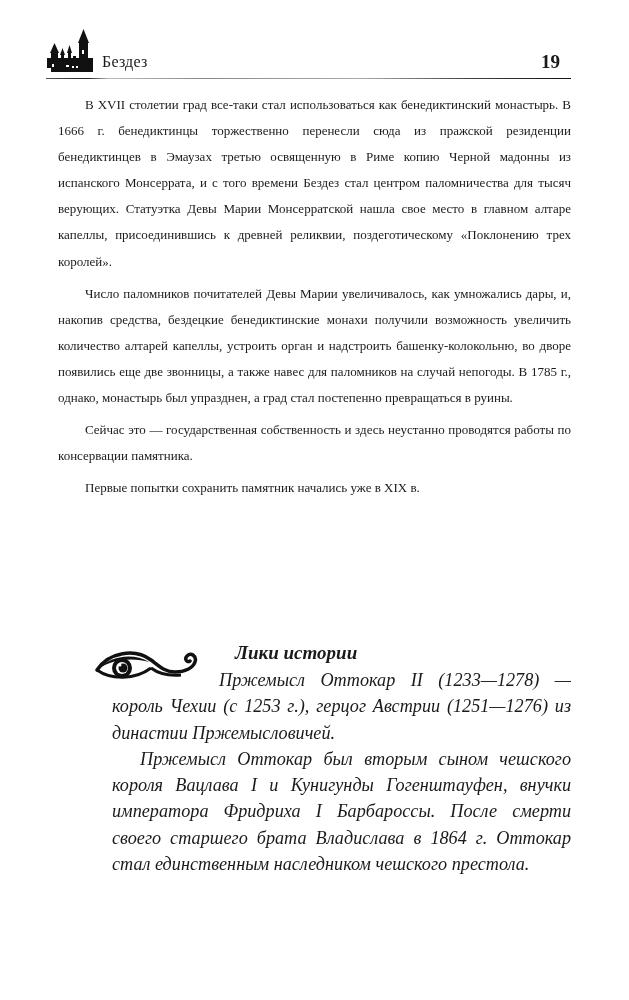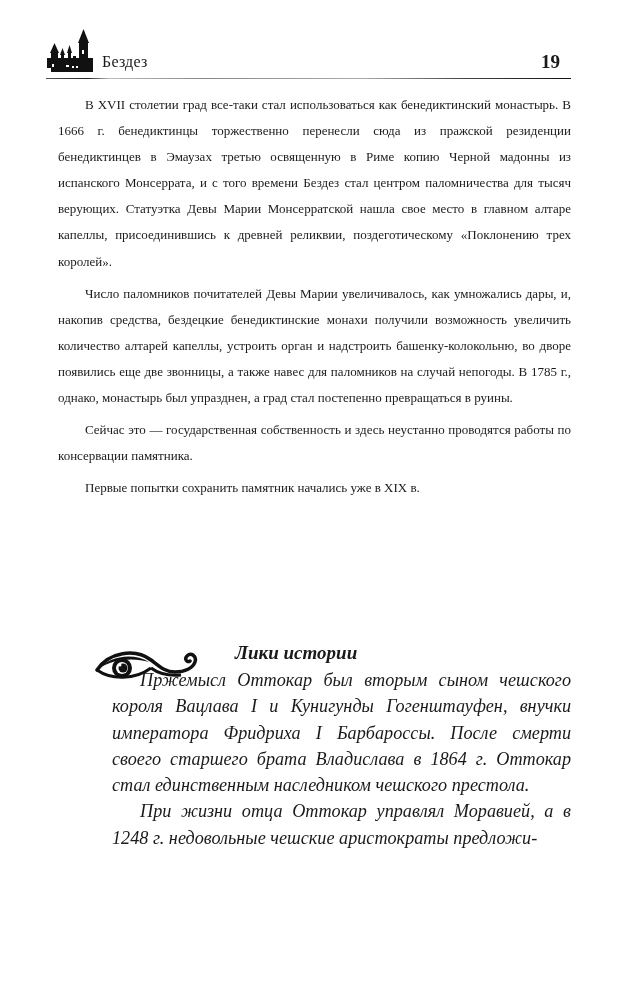"Пржемысл Оттокар II (1233—1278) —" p.first { html: none -> <p>Пржемысл Оттокар II (1233—1278) — король Чехии (с 1253 г.), герцог Австрии (1251—1276) из династии Пржемысловичей.</p> }
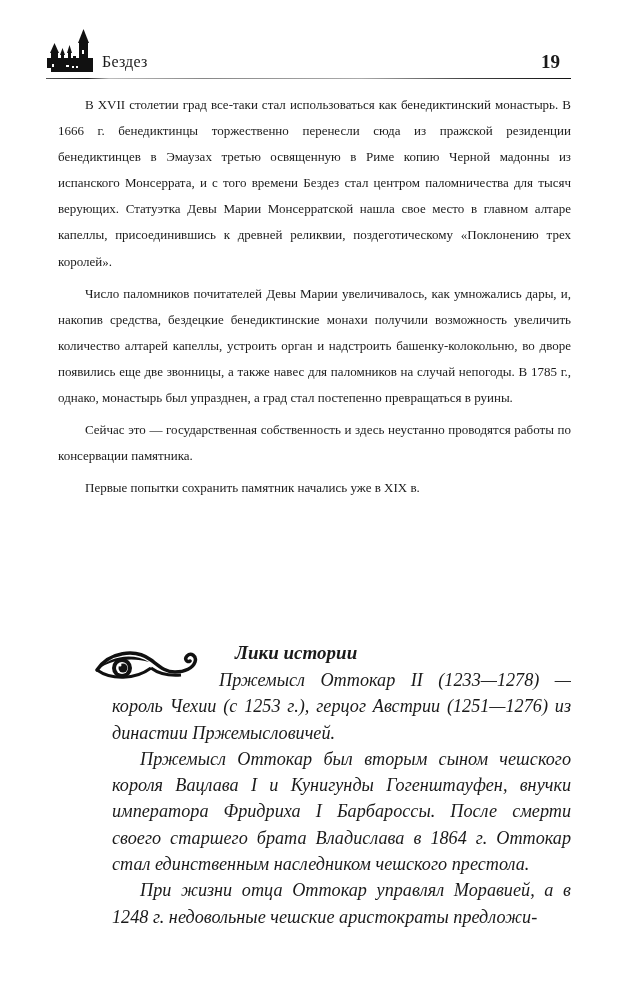"При жизни отца Оттокар управлял" p.indent { html: <p>При жизни отца Оттокар управлял Моравией, а в 1248 г. недовольные чешские аристократы предложи-</p> -> none }
